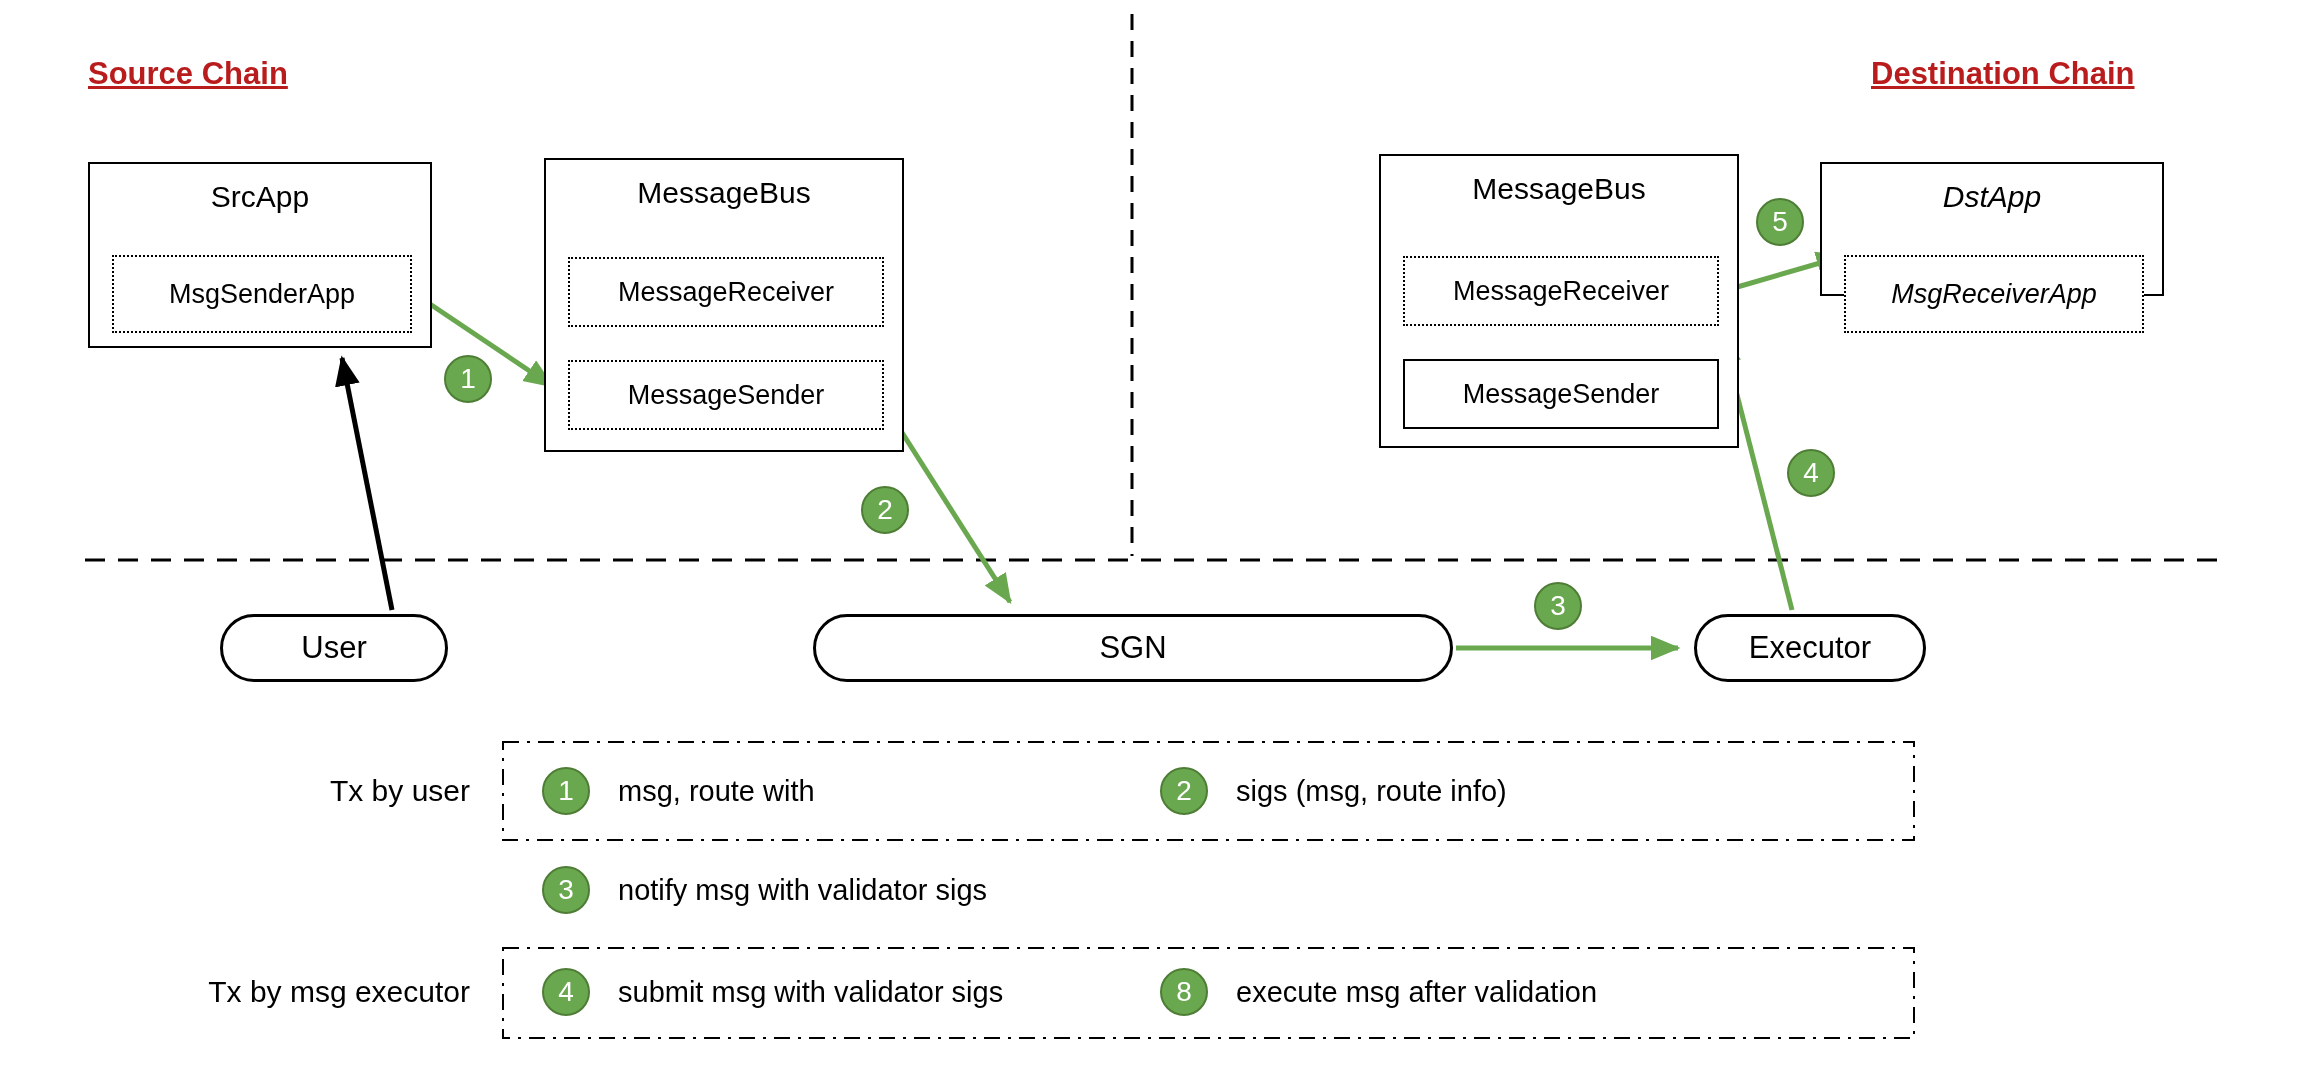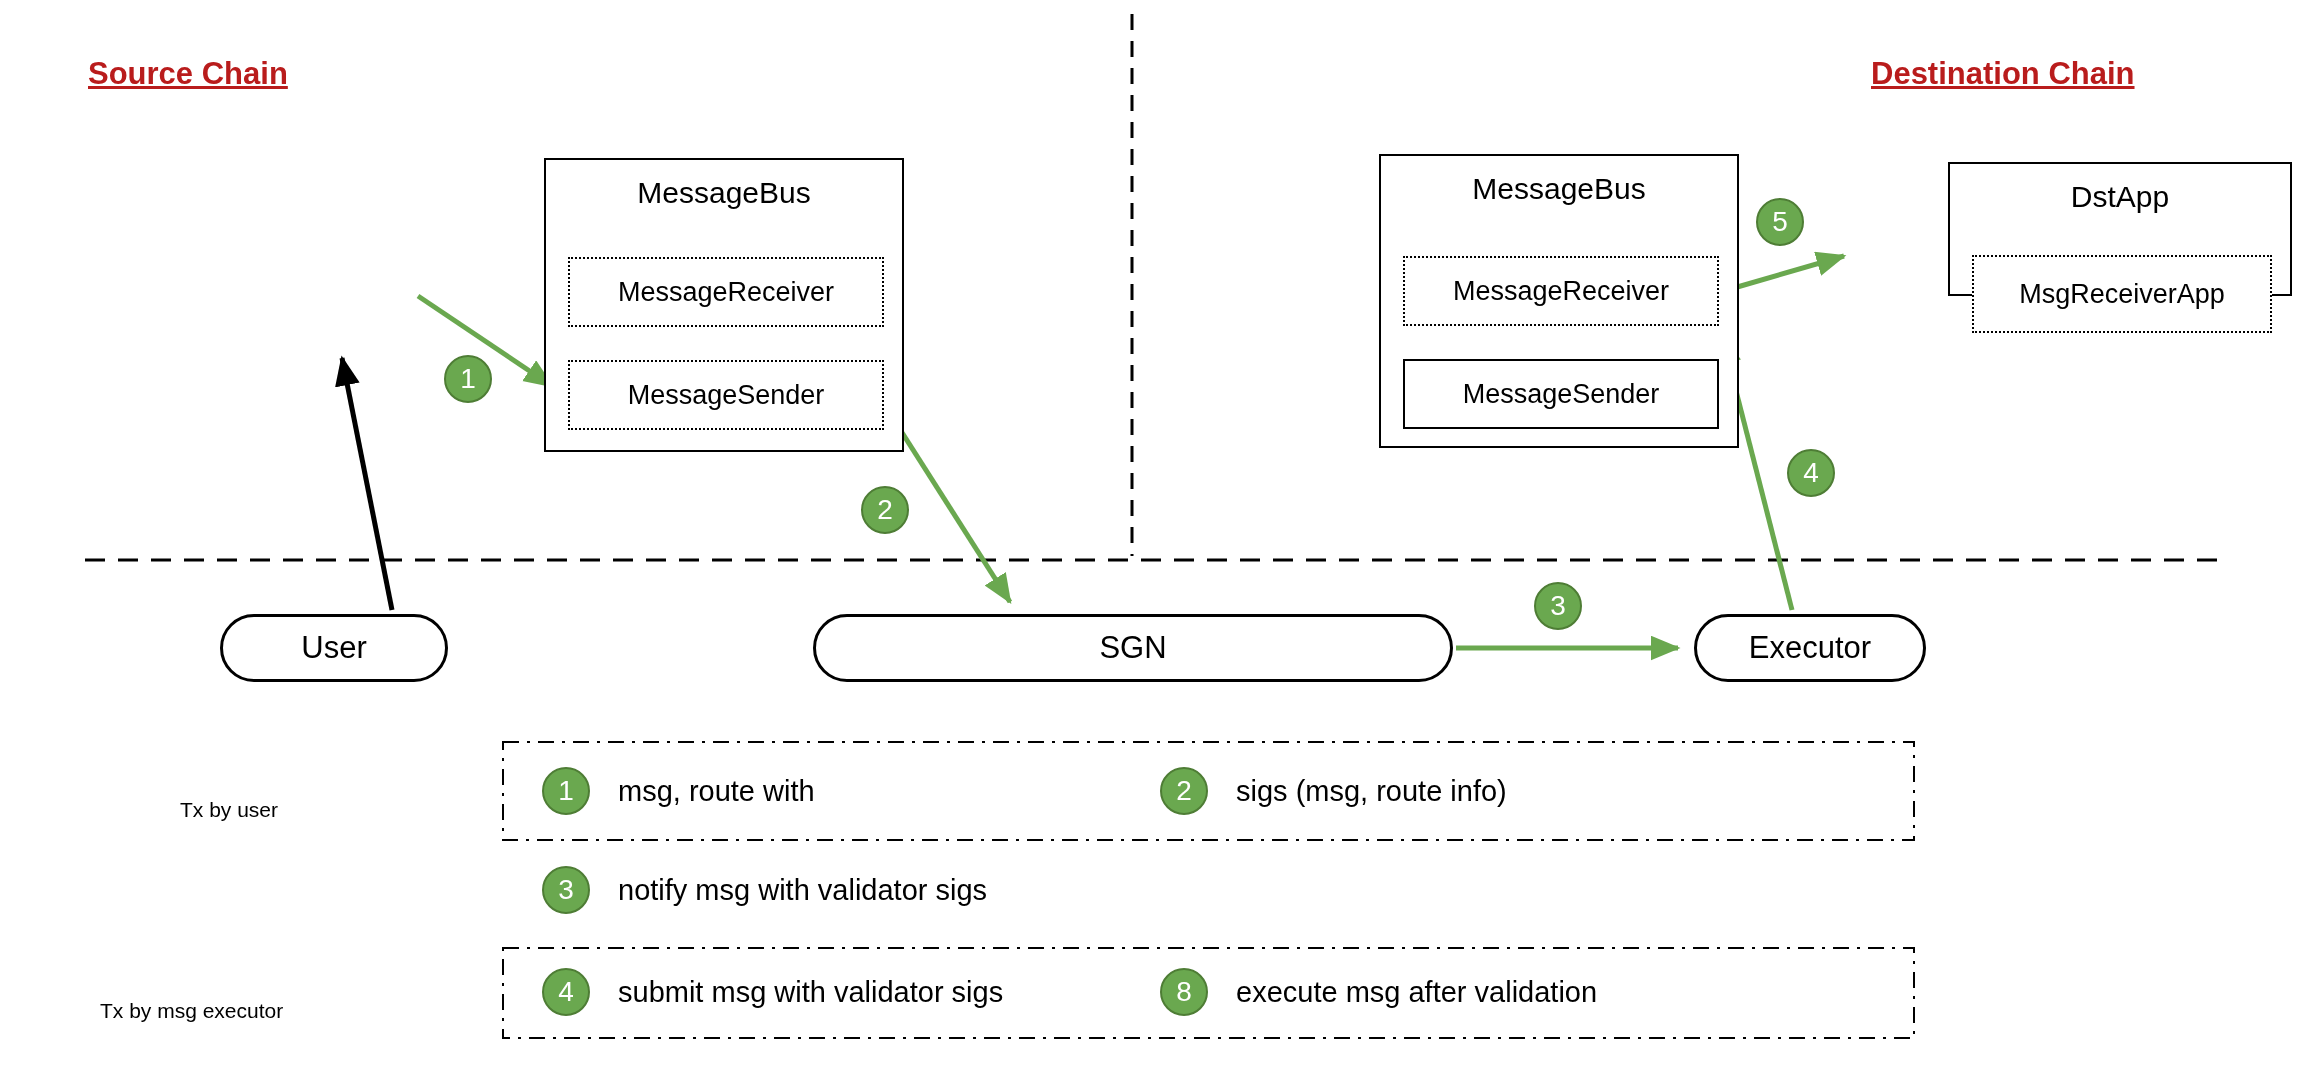"SrcApp" div.box { html: none -> <div> <div>SrcApp</div> <div>MsgSenderApp</div> </div> }
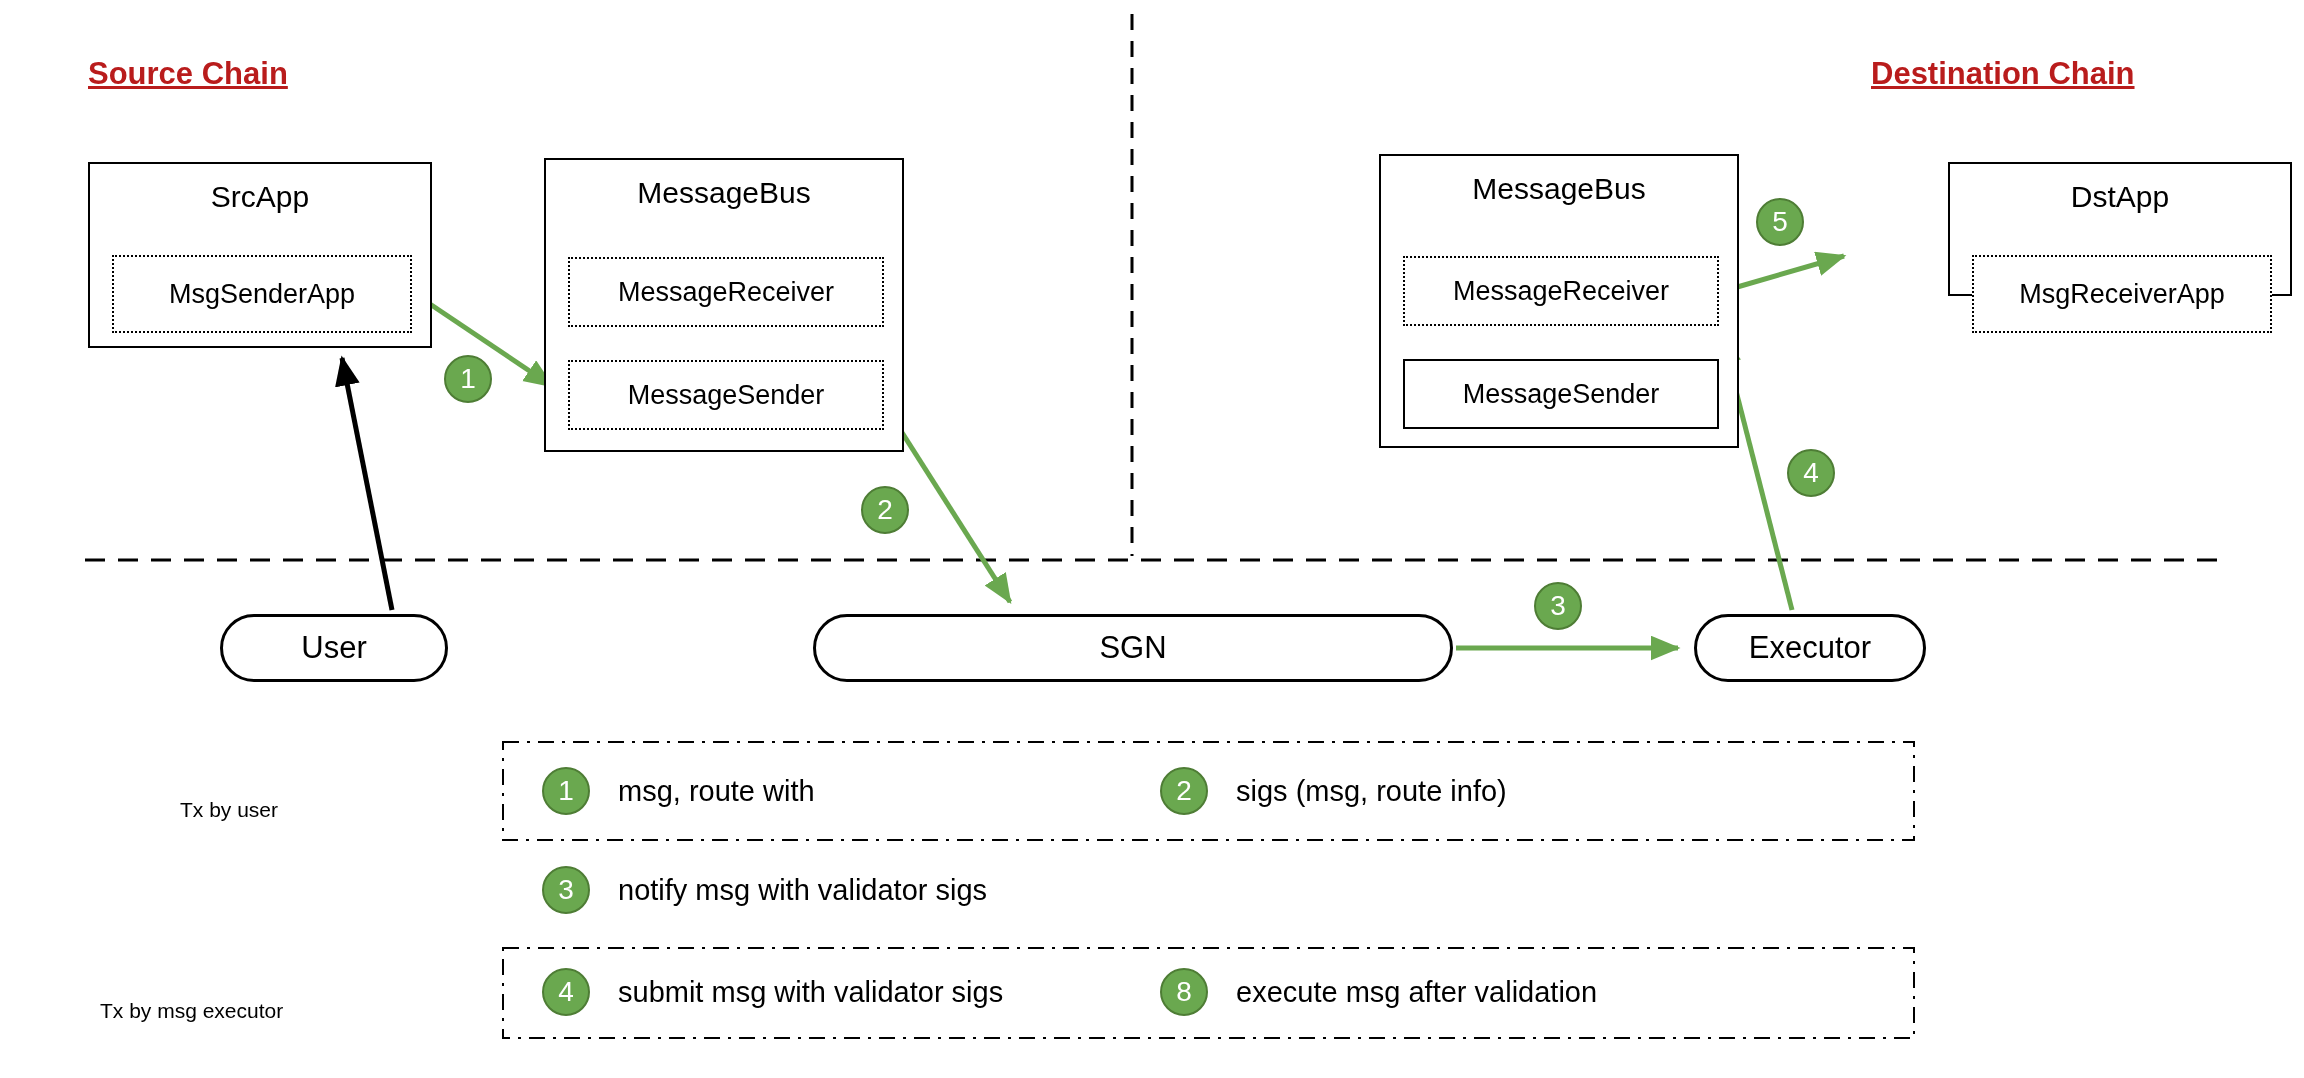"DstApp" div.box { font-style: none -> italic; left: 1948px -> 1820px }
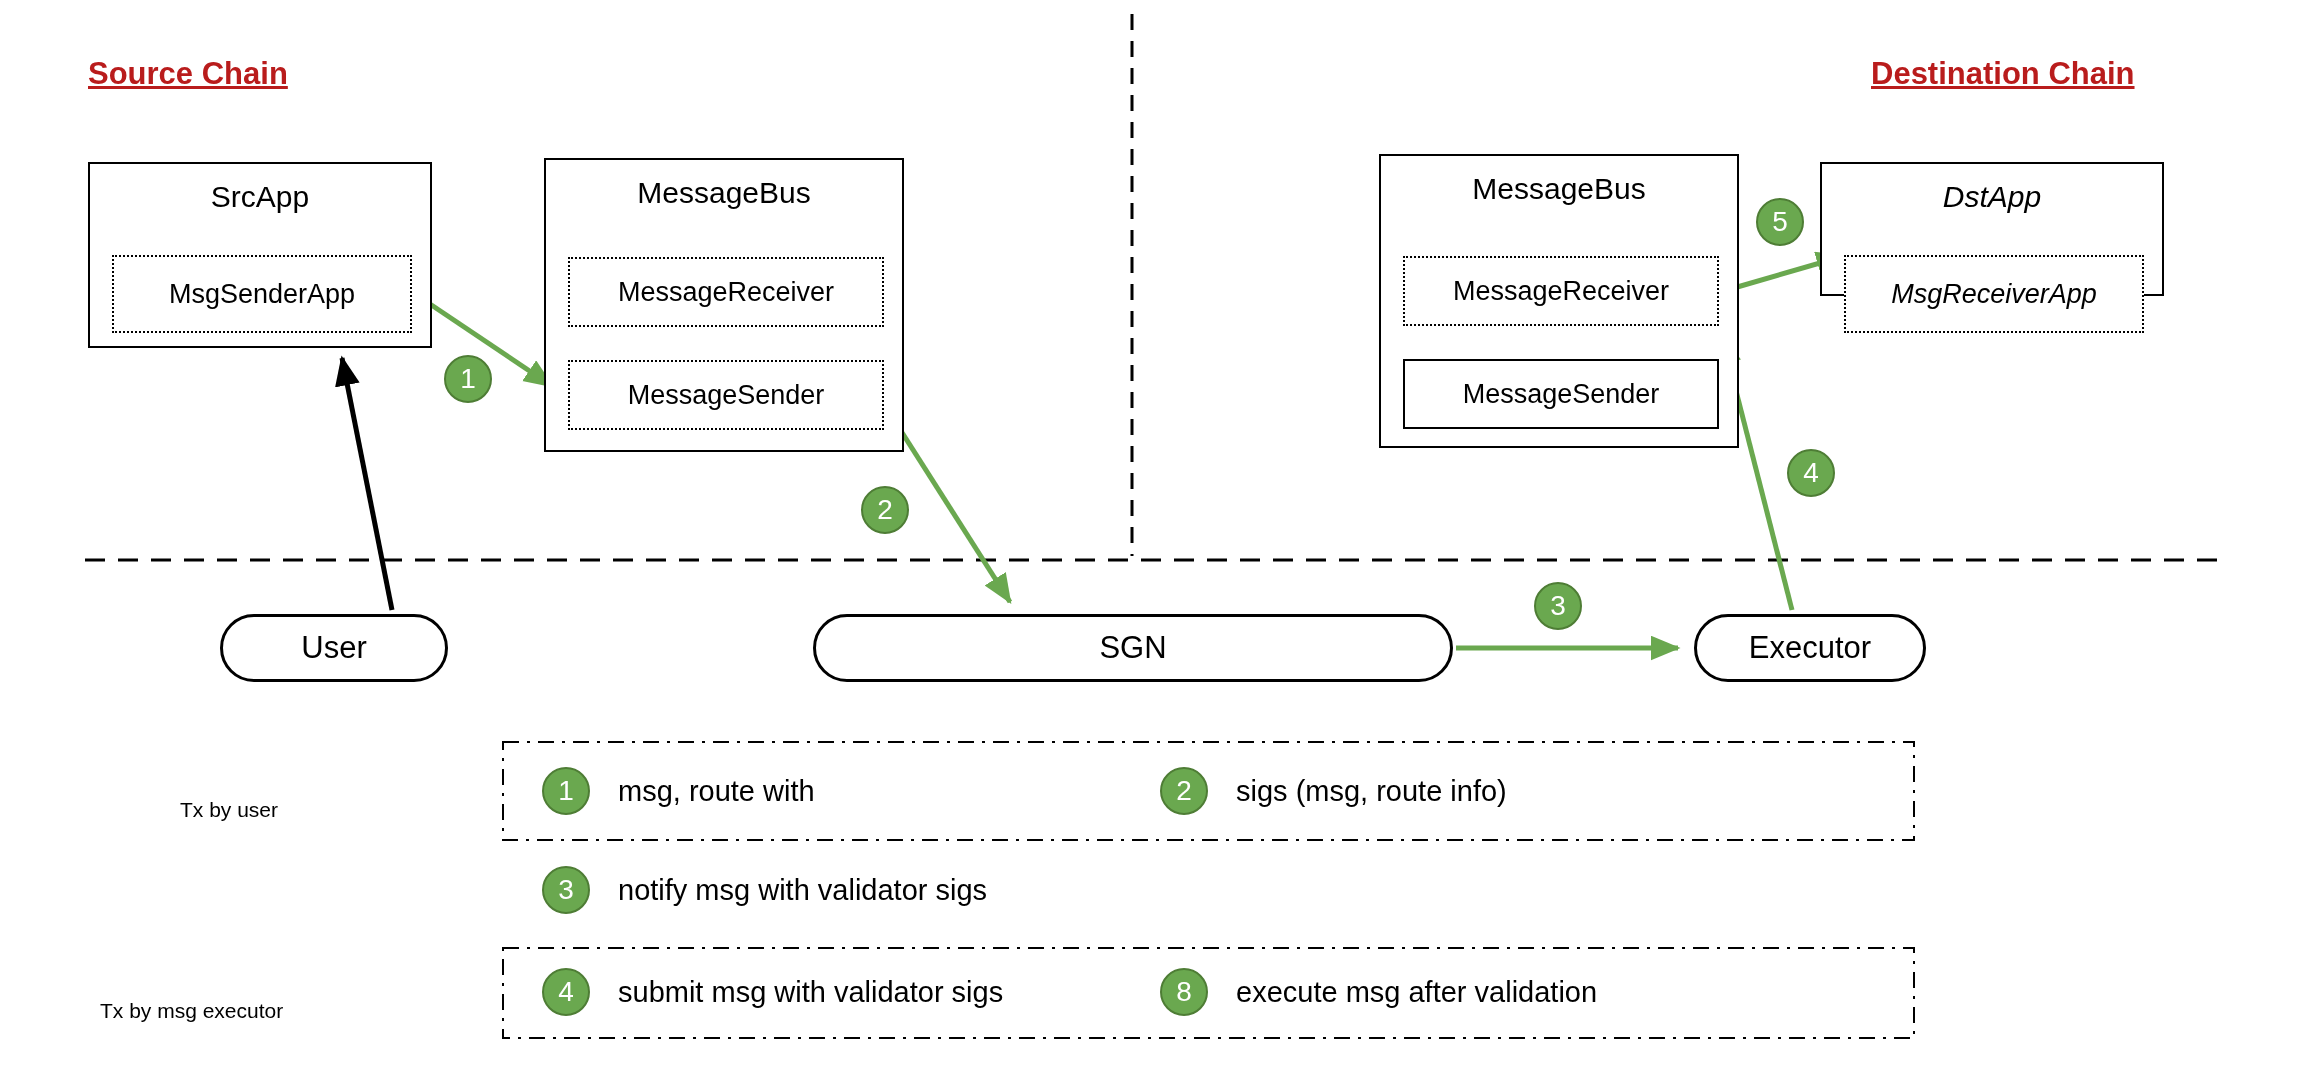"Tx by user" .legend-label { font-size: 21px -> 30px; margin-top: 19px -> none; text-align: left -> right }
